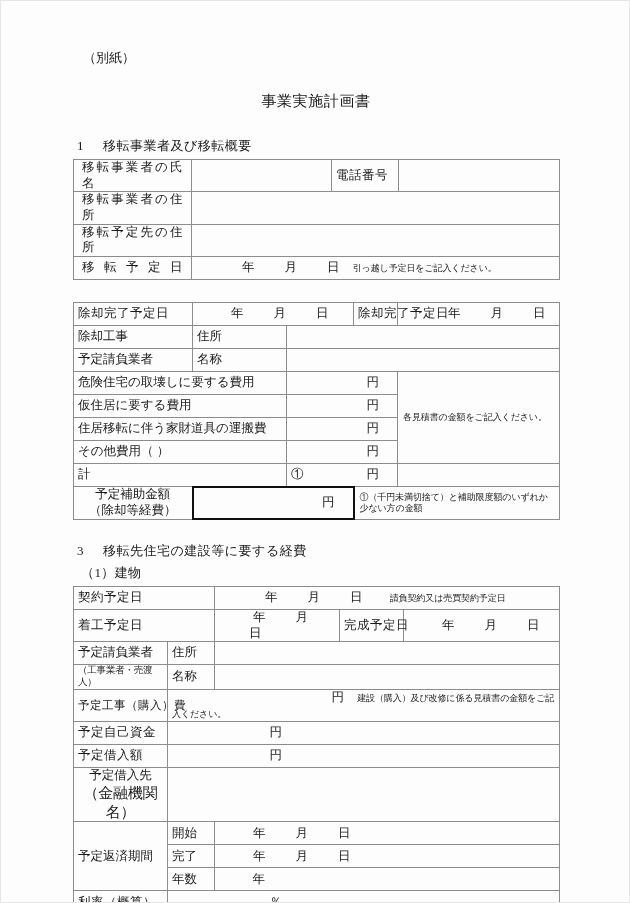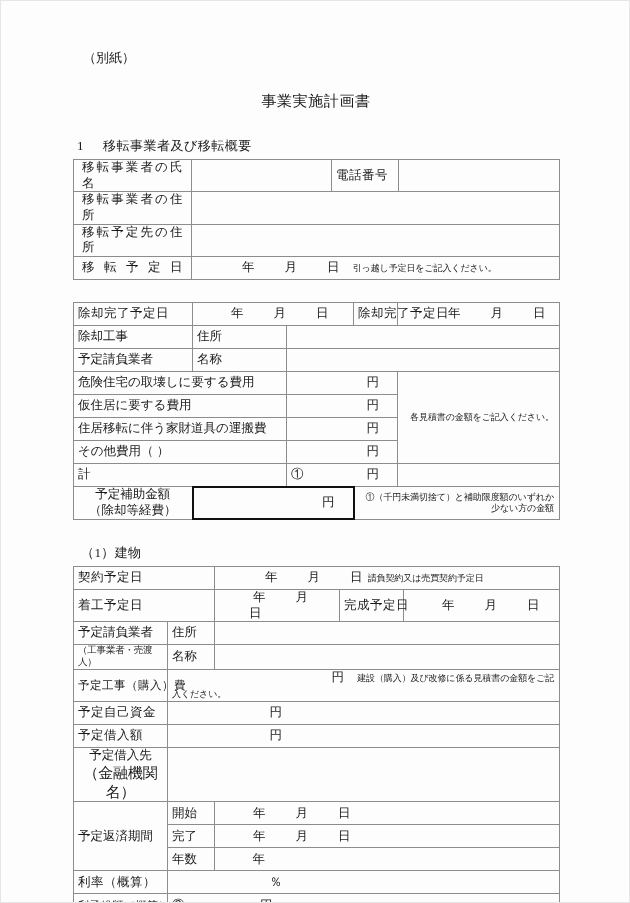"各見積書の金額をご記入ください。" .note-pad { text-align: right -> none }
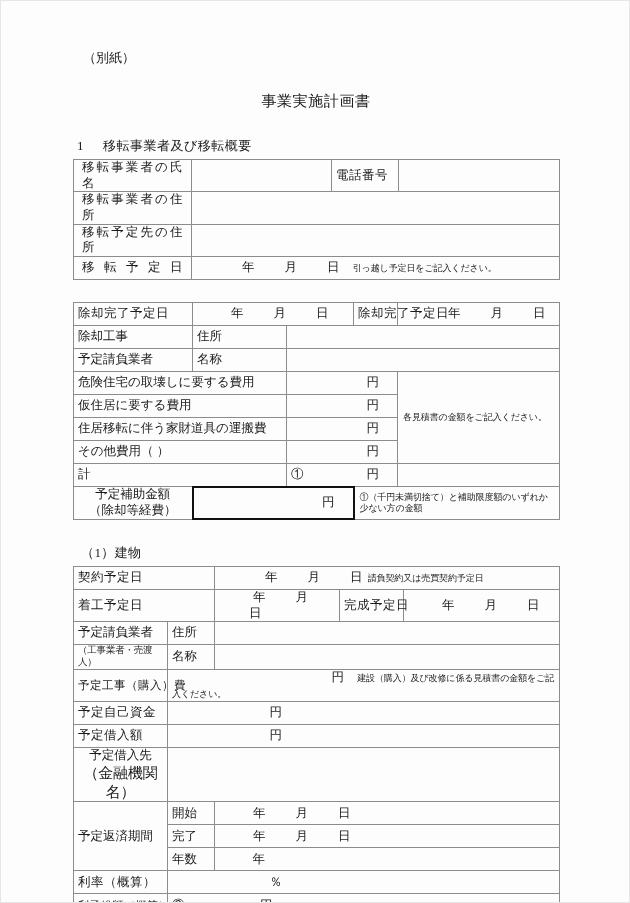"3 移転先住宅の建設等に要する経費" div.sec-head { html: none -> <div> <span>3</span><span>移転先住宅の建設等に要する経費</span> </div> }
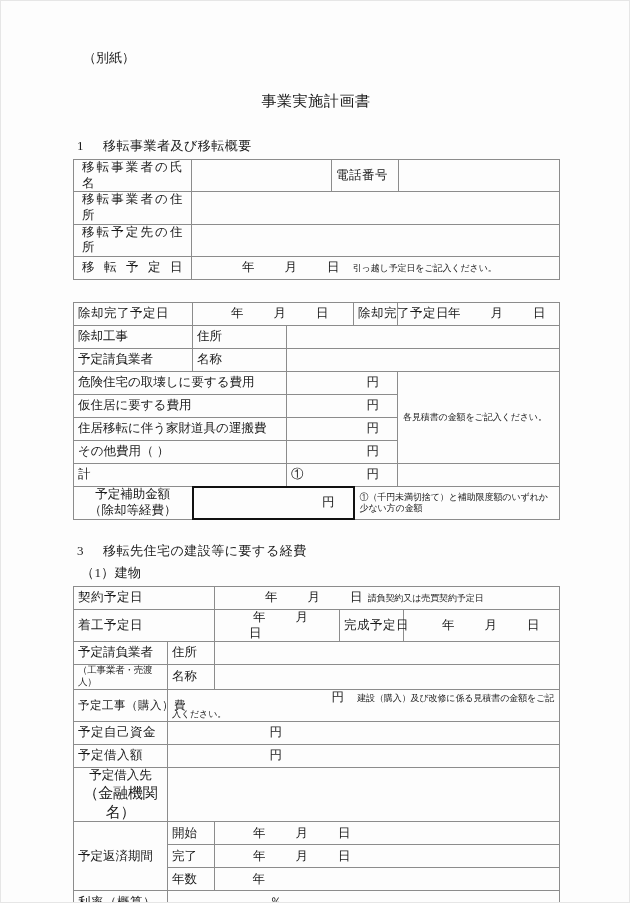"請負契約又は売買契約予定日" span.note { margin-left: 2px -> 24px }
